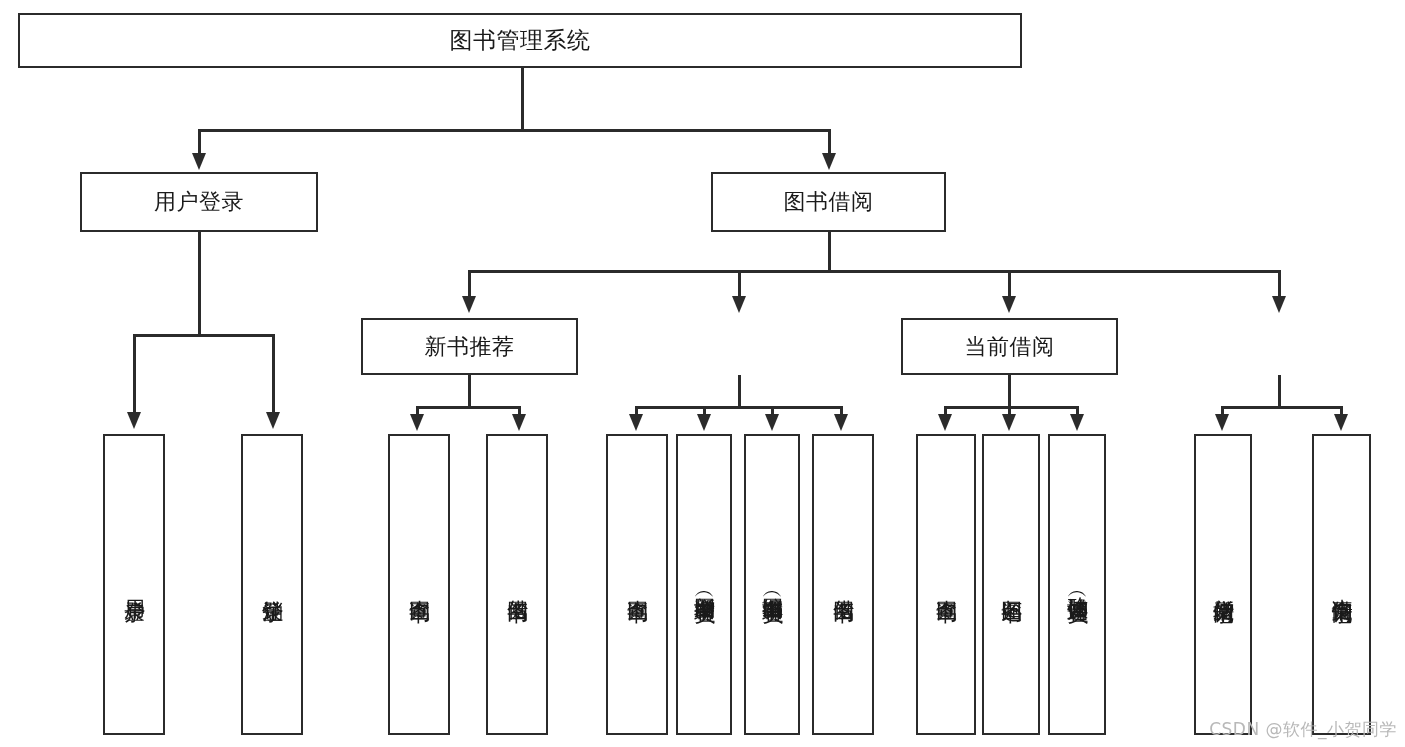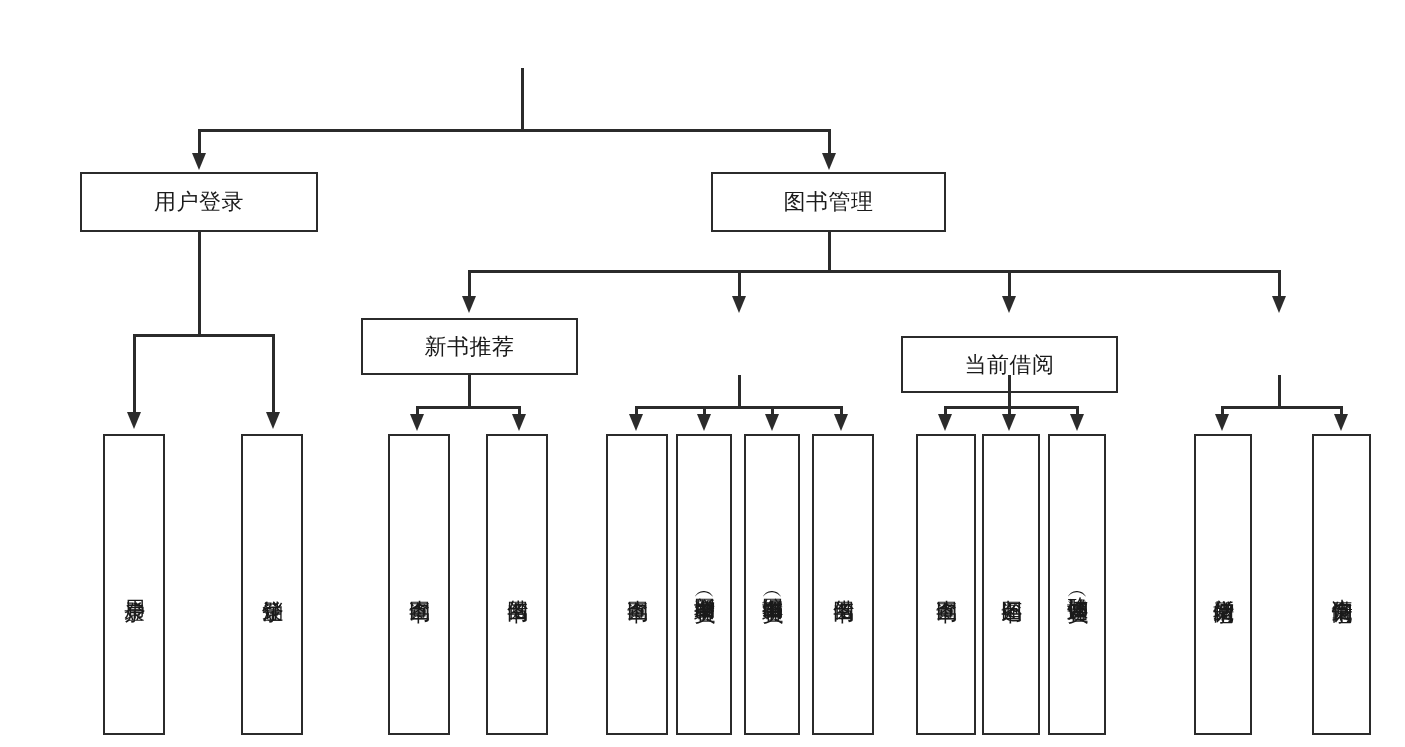"图书管理系统" div.node { html: none -> <div> <span>图书管理系统</span> </div> }
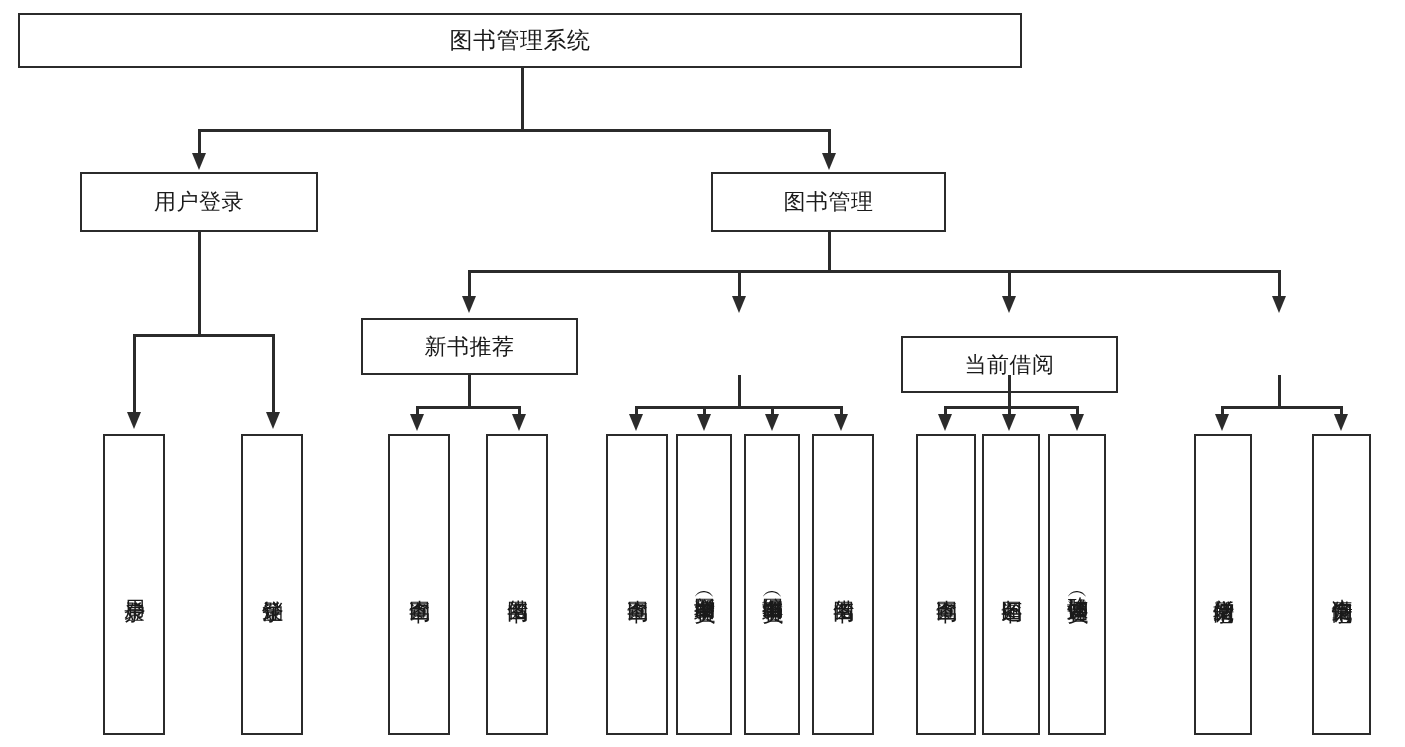"图书管理" span.cap { text: 管理 -> 借阅 }
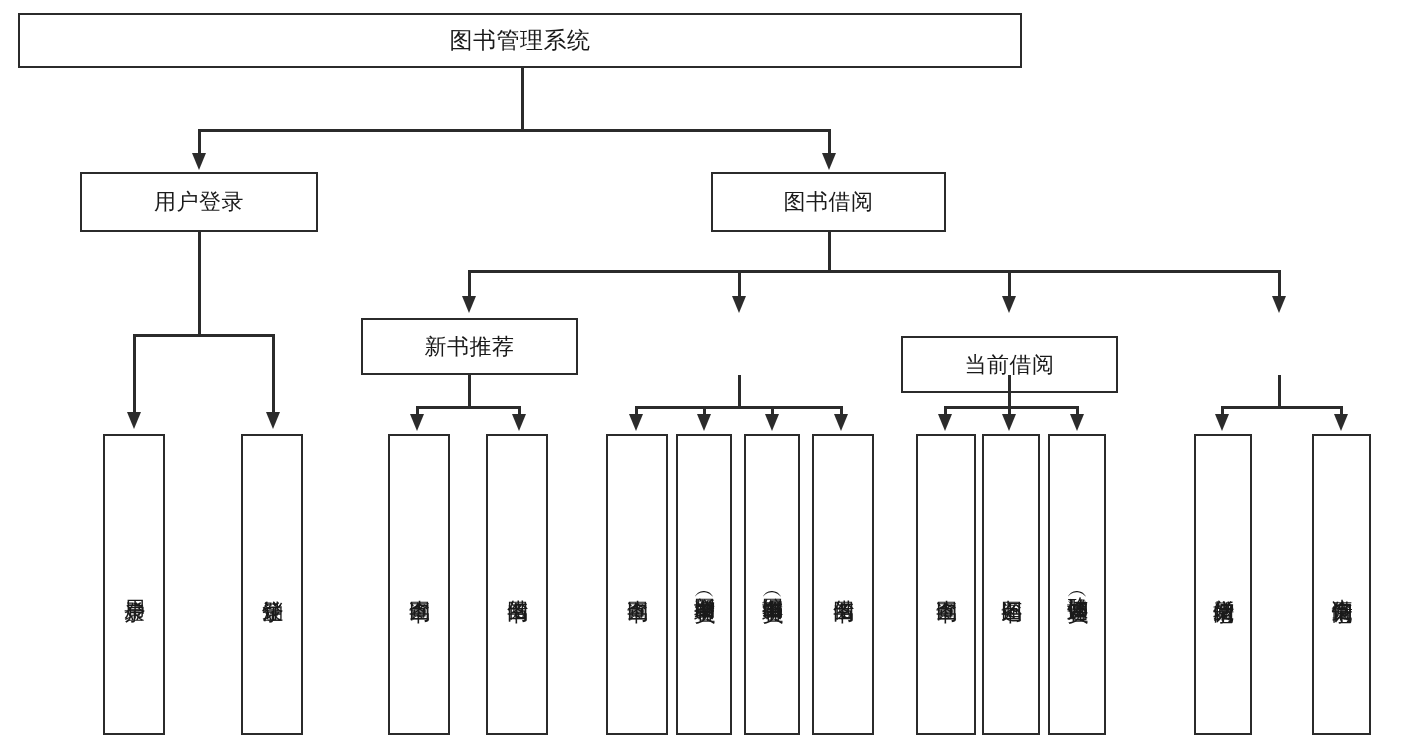"当前借阅" div.node { top: 336px -> 318px }
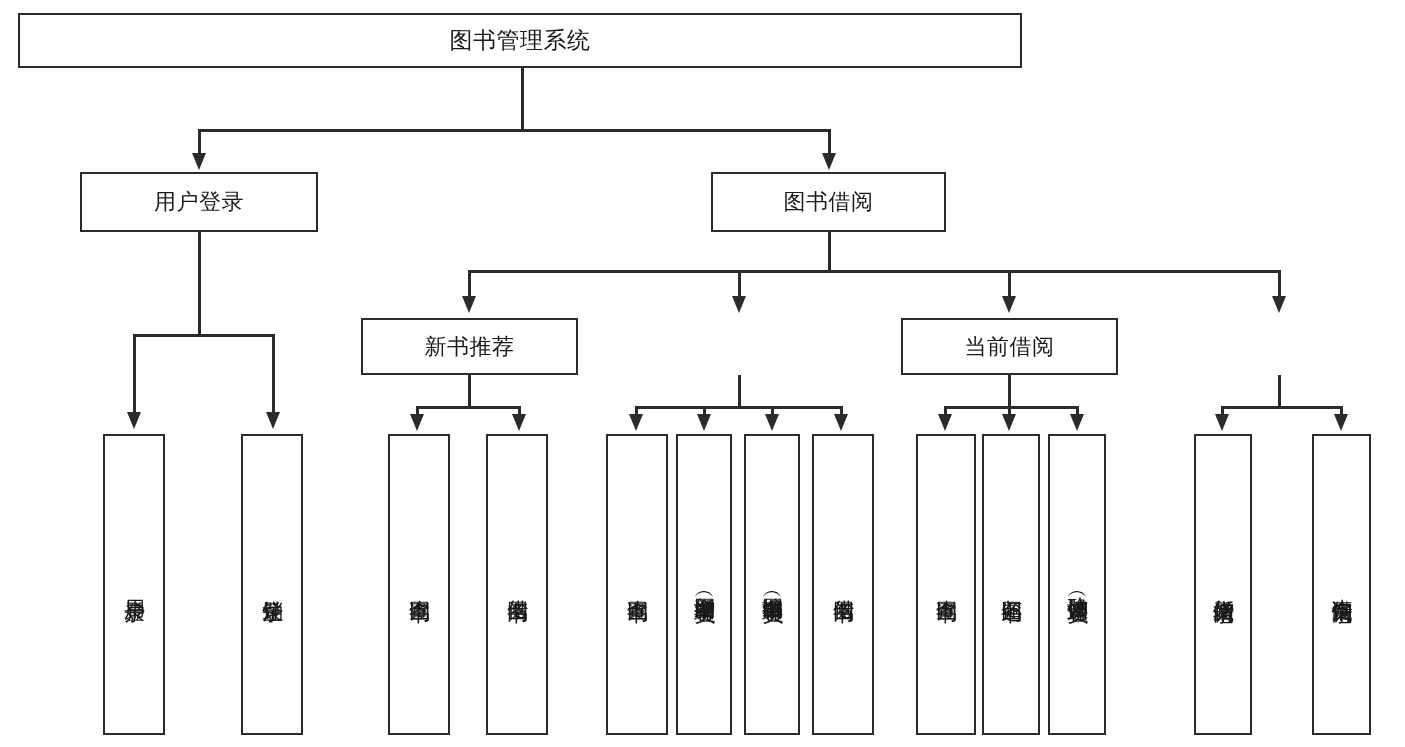"CSDN @软件_小贺同学" div { html: none -> <div>CSDN @软件_小贺同学</div> }
